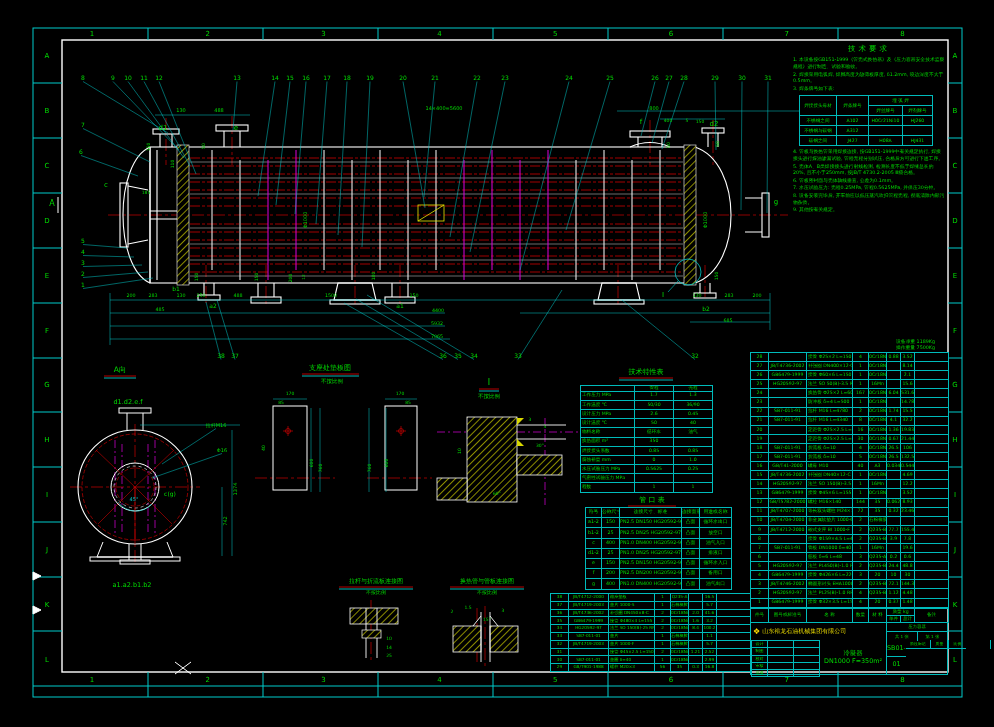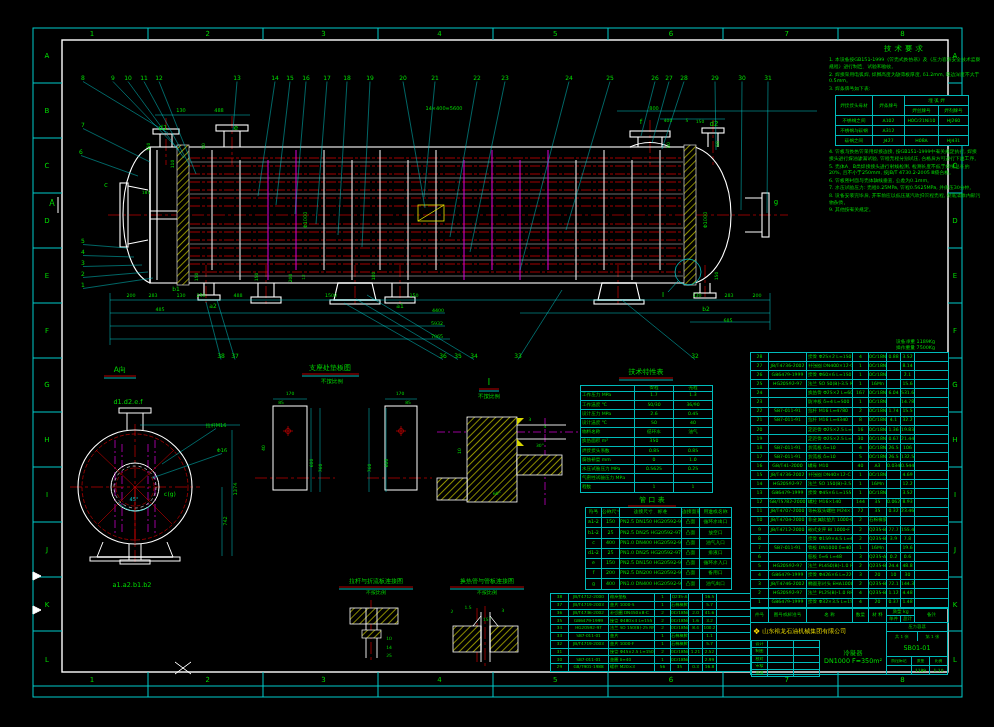"技术要求" .notes { left: 829px -> 793px }
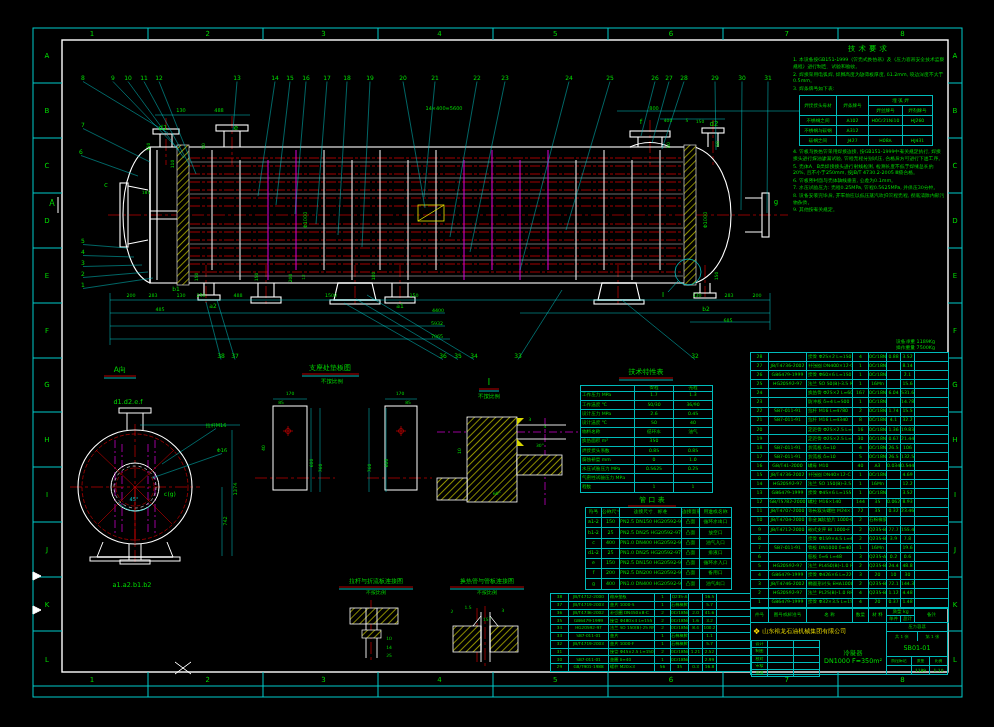"SB01-01" .num { flex-direction: column -> row }
